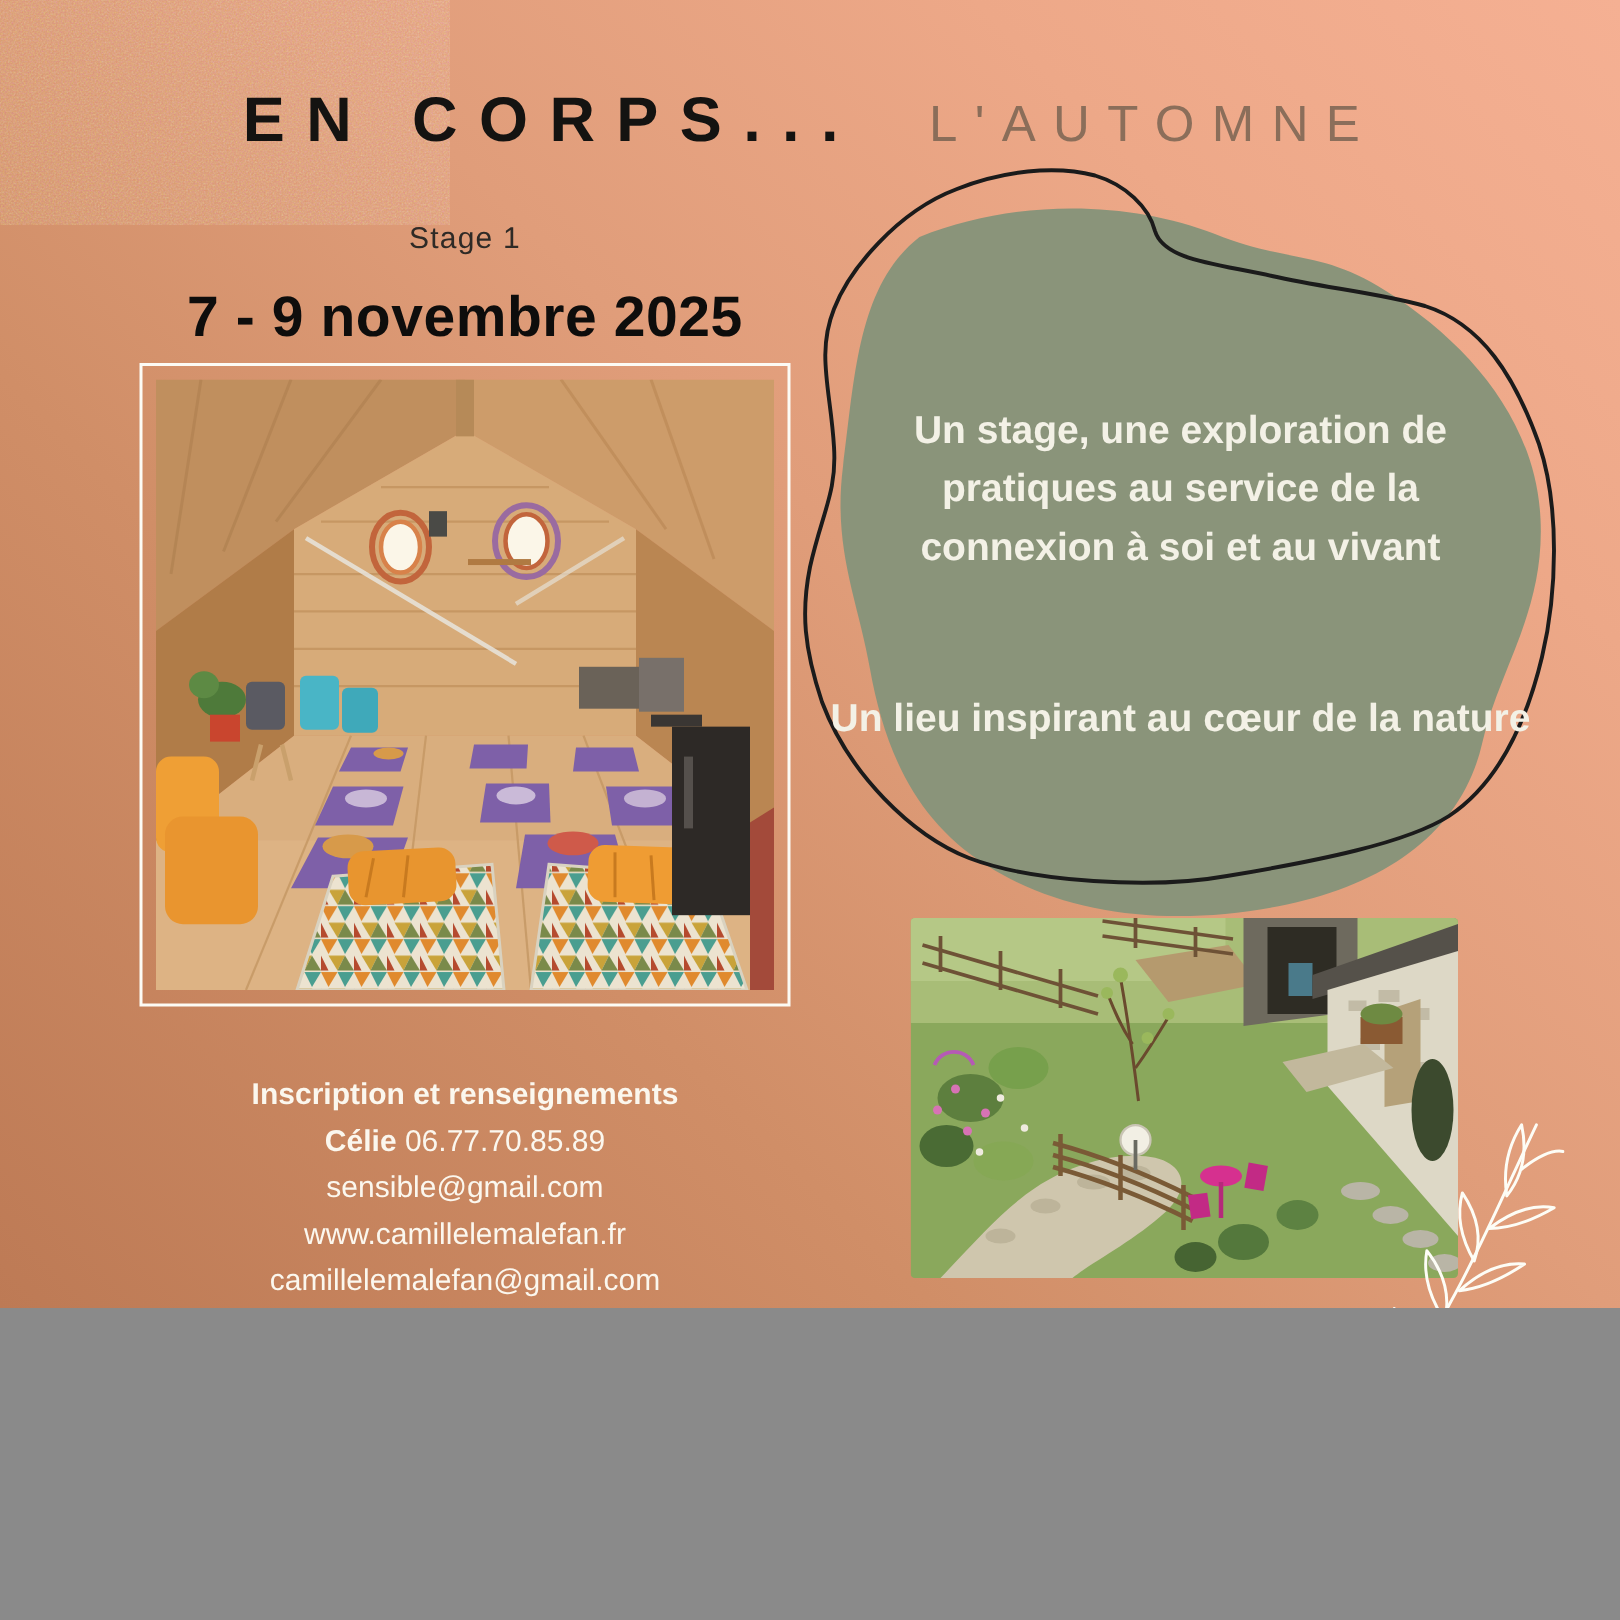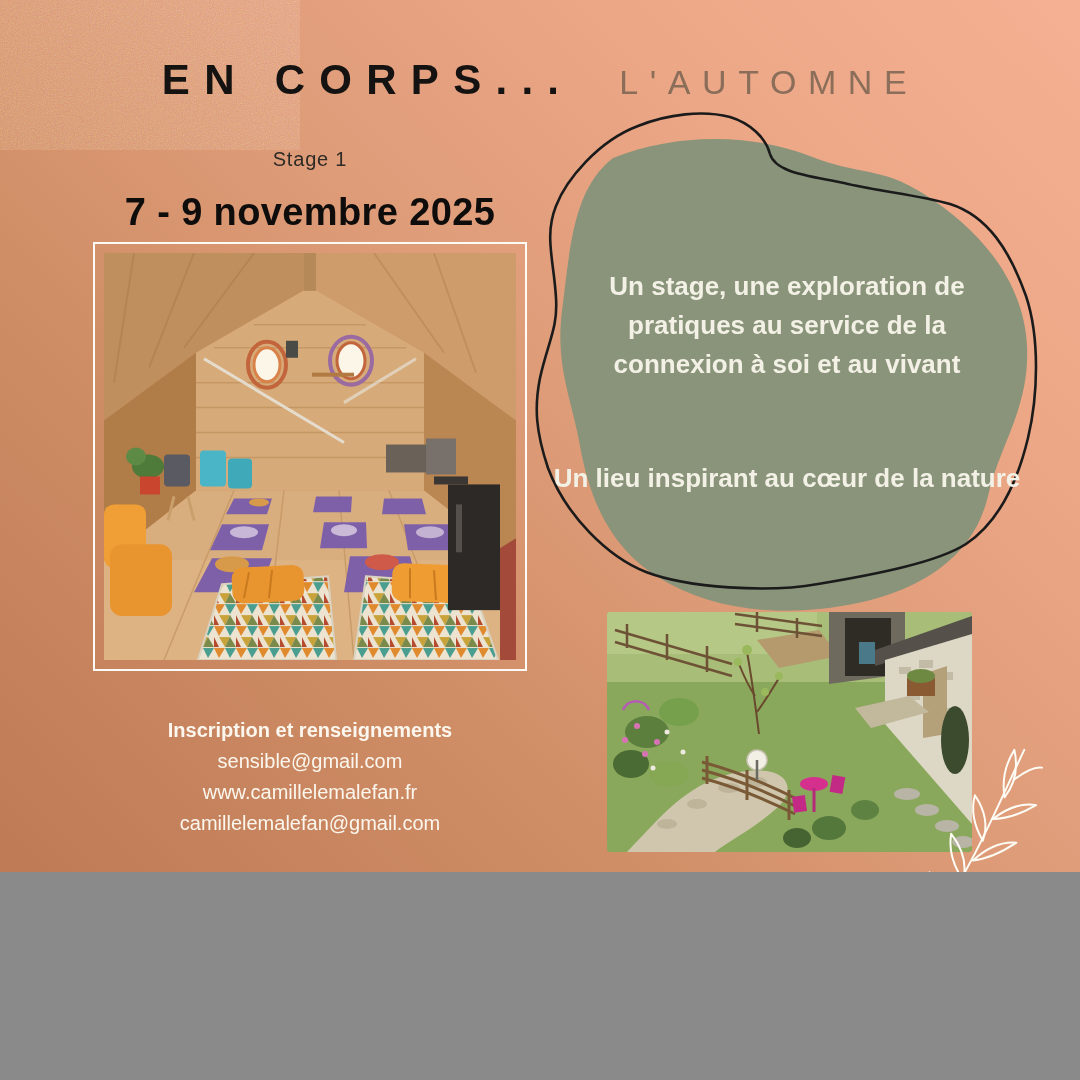"Célie 06.77.70.85.89" div { html: none -> <div><span>Célie</span> <span>06.77.70.85.89</span></div> }
